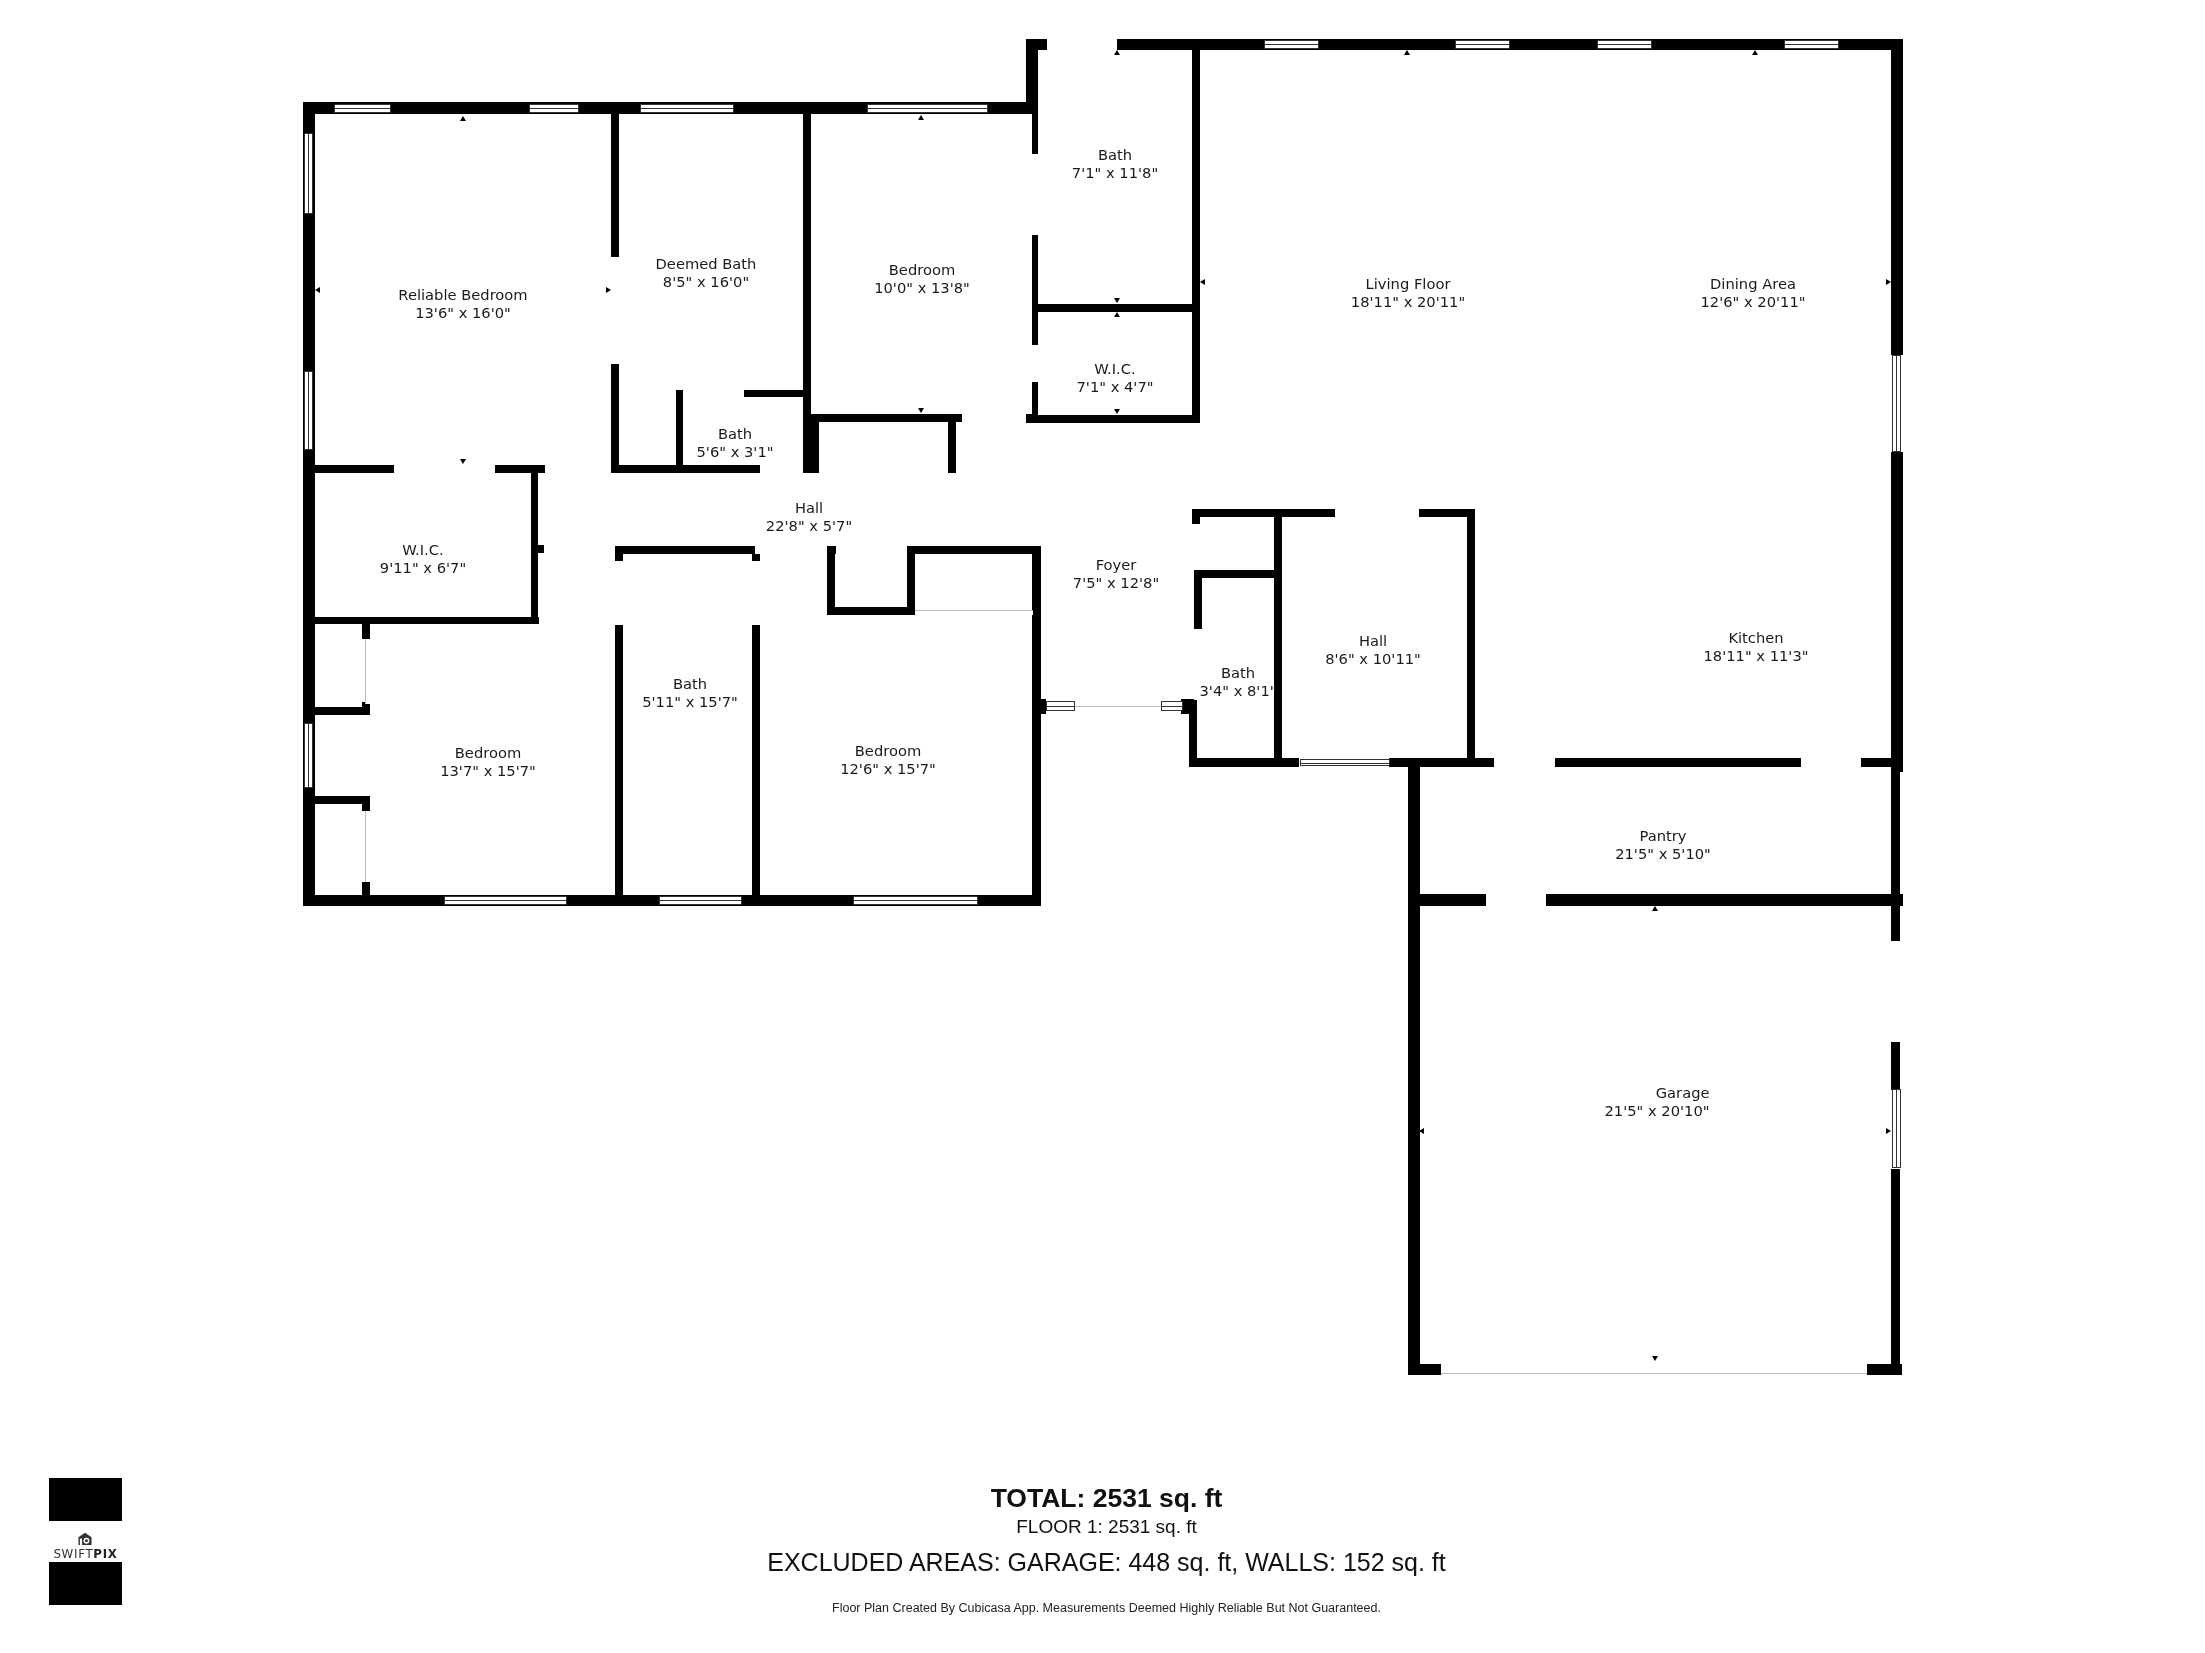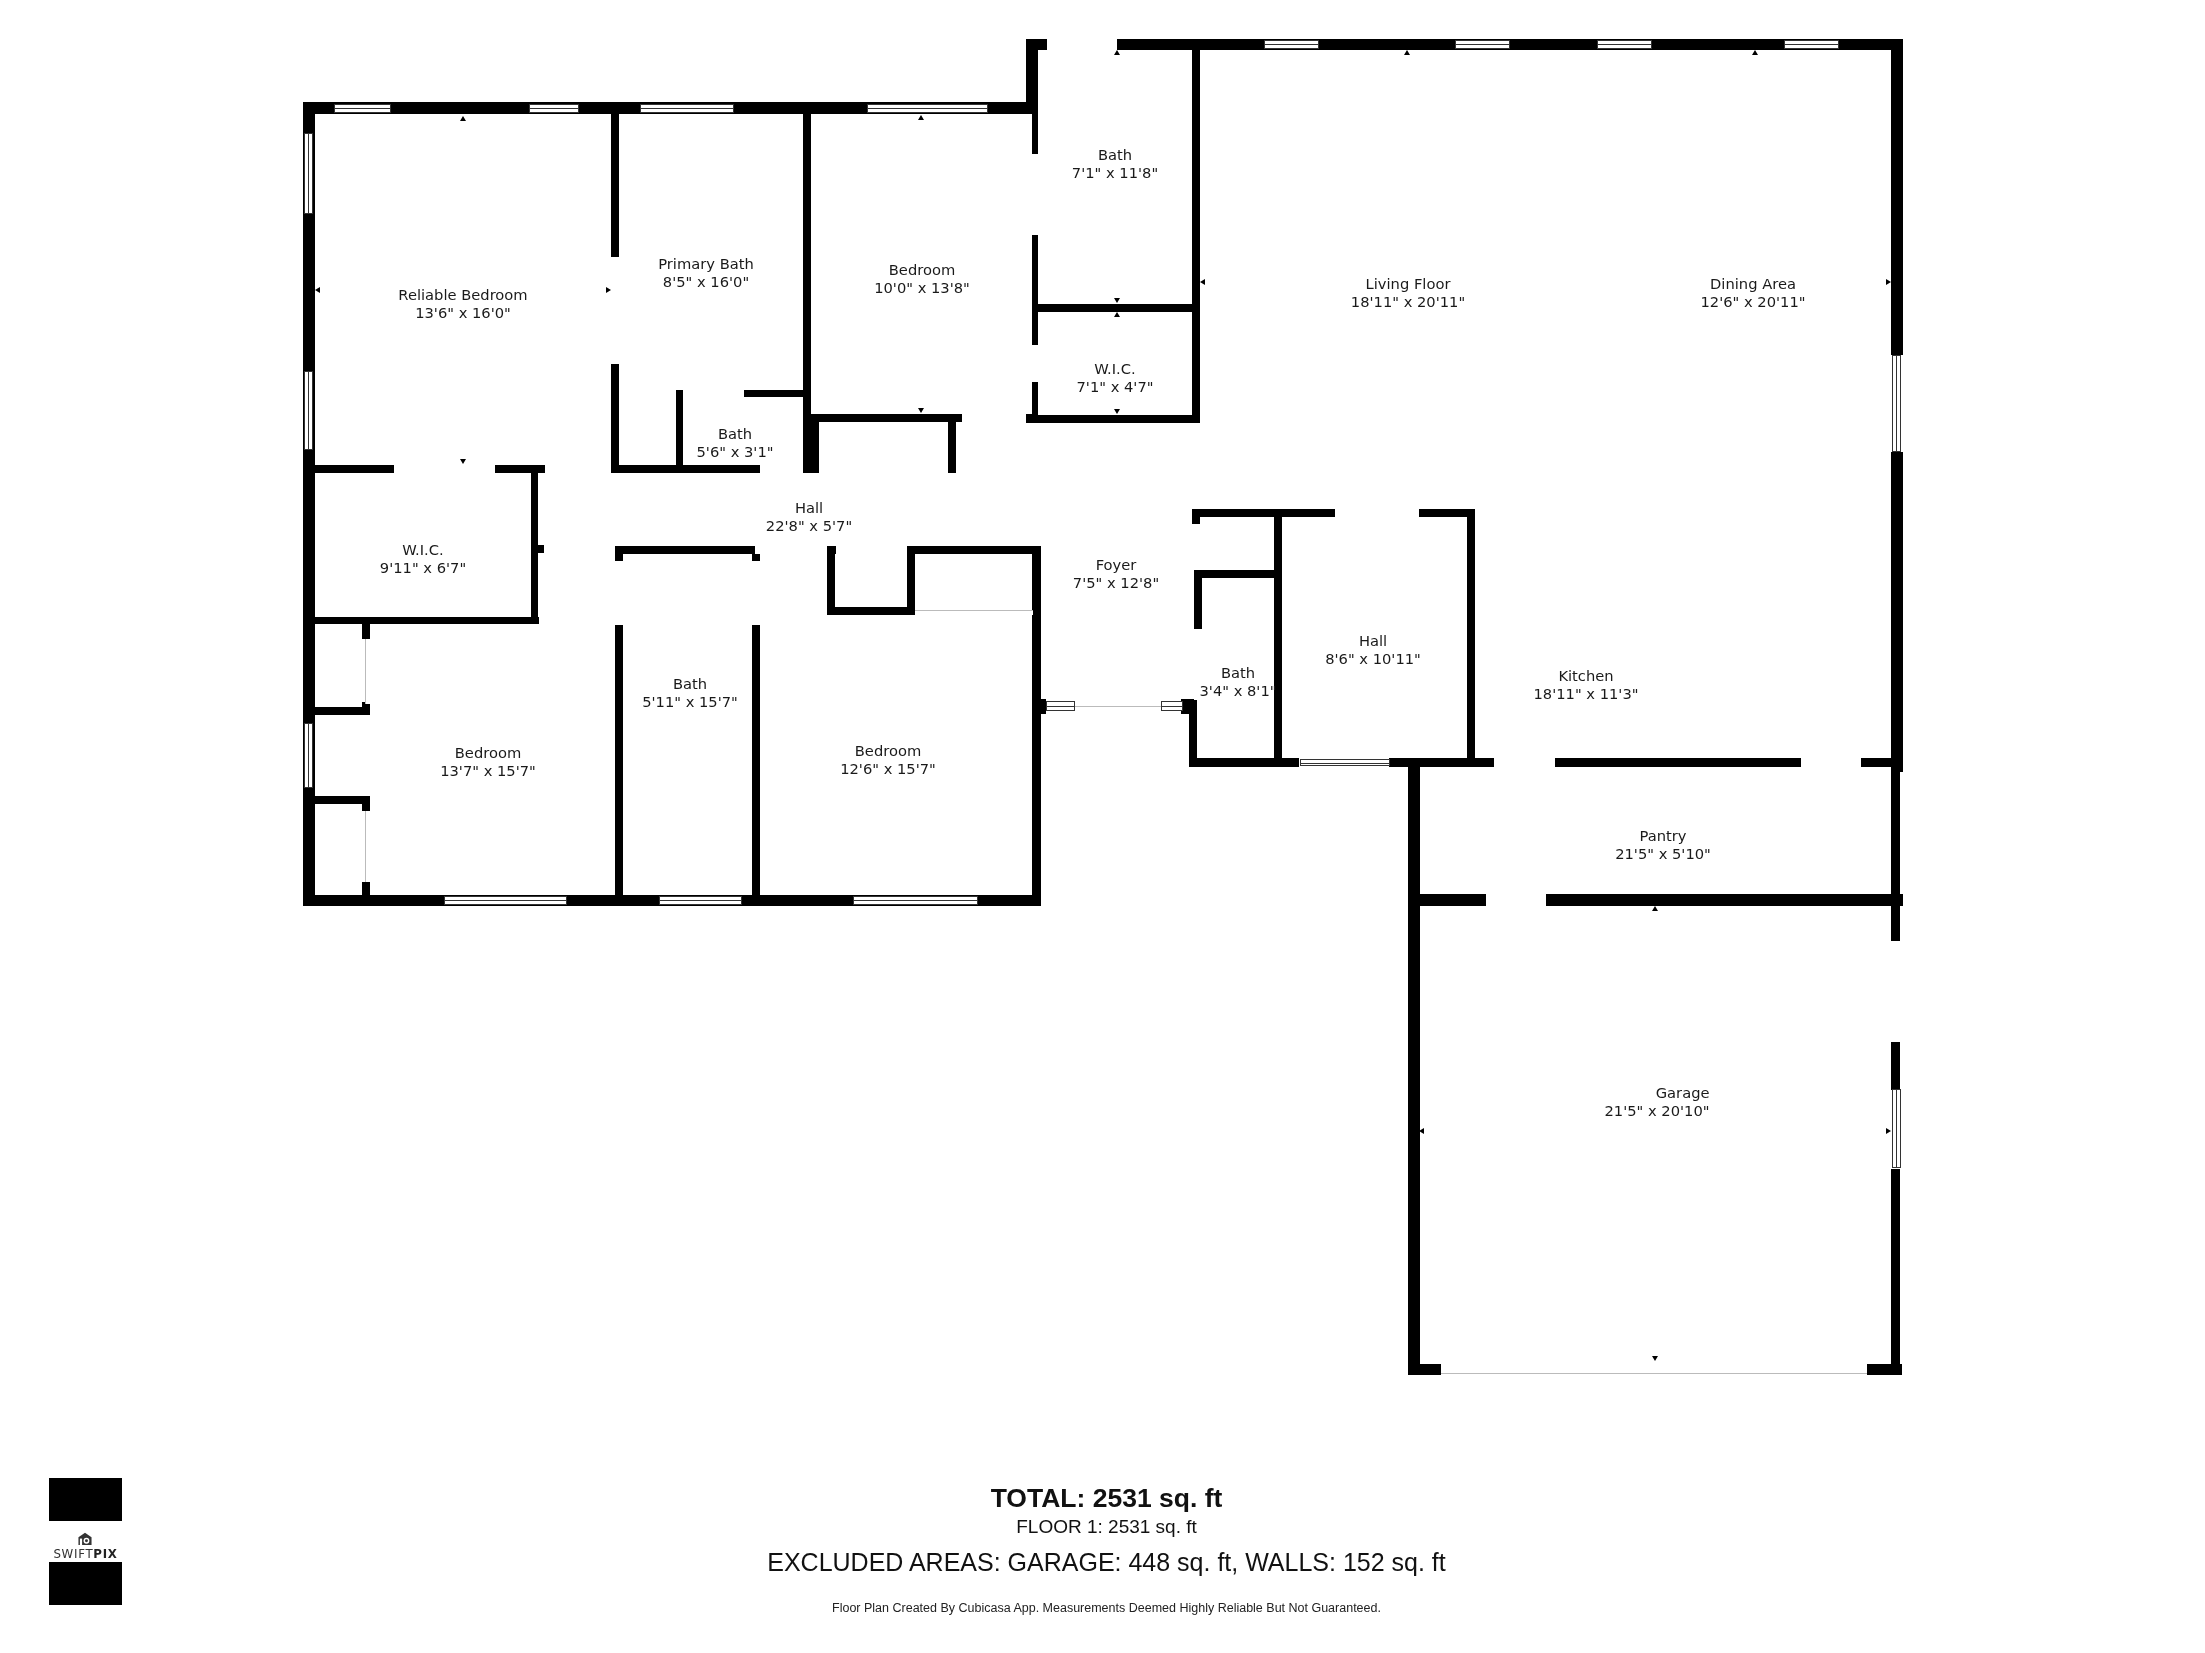"Primary Bath" span { text: Primary -> Deemed }
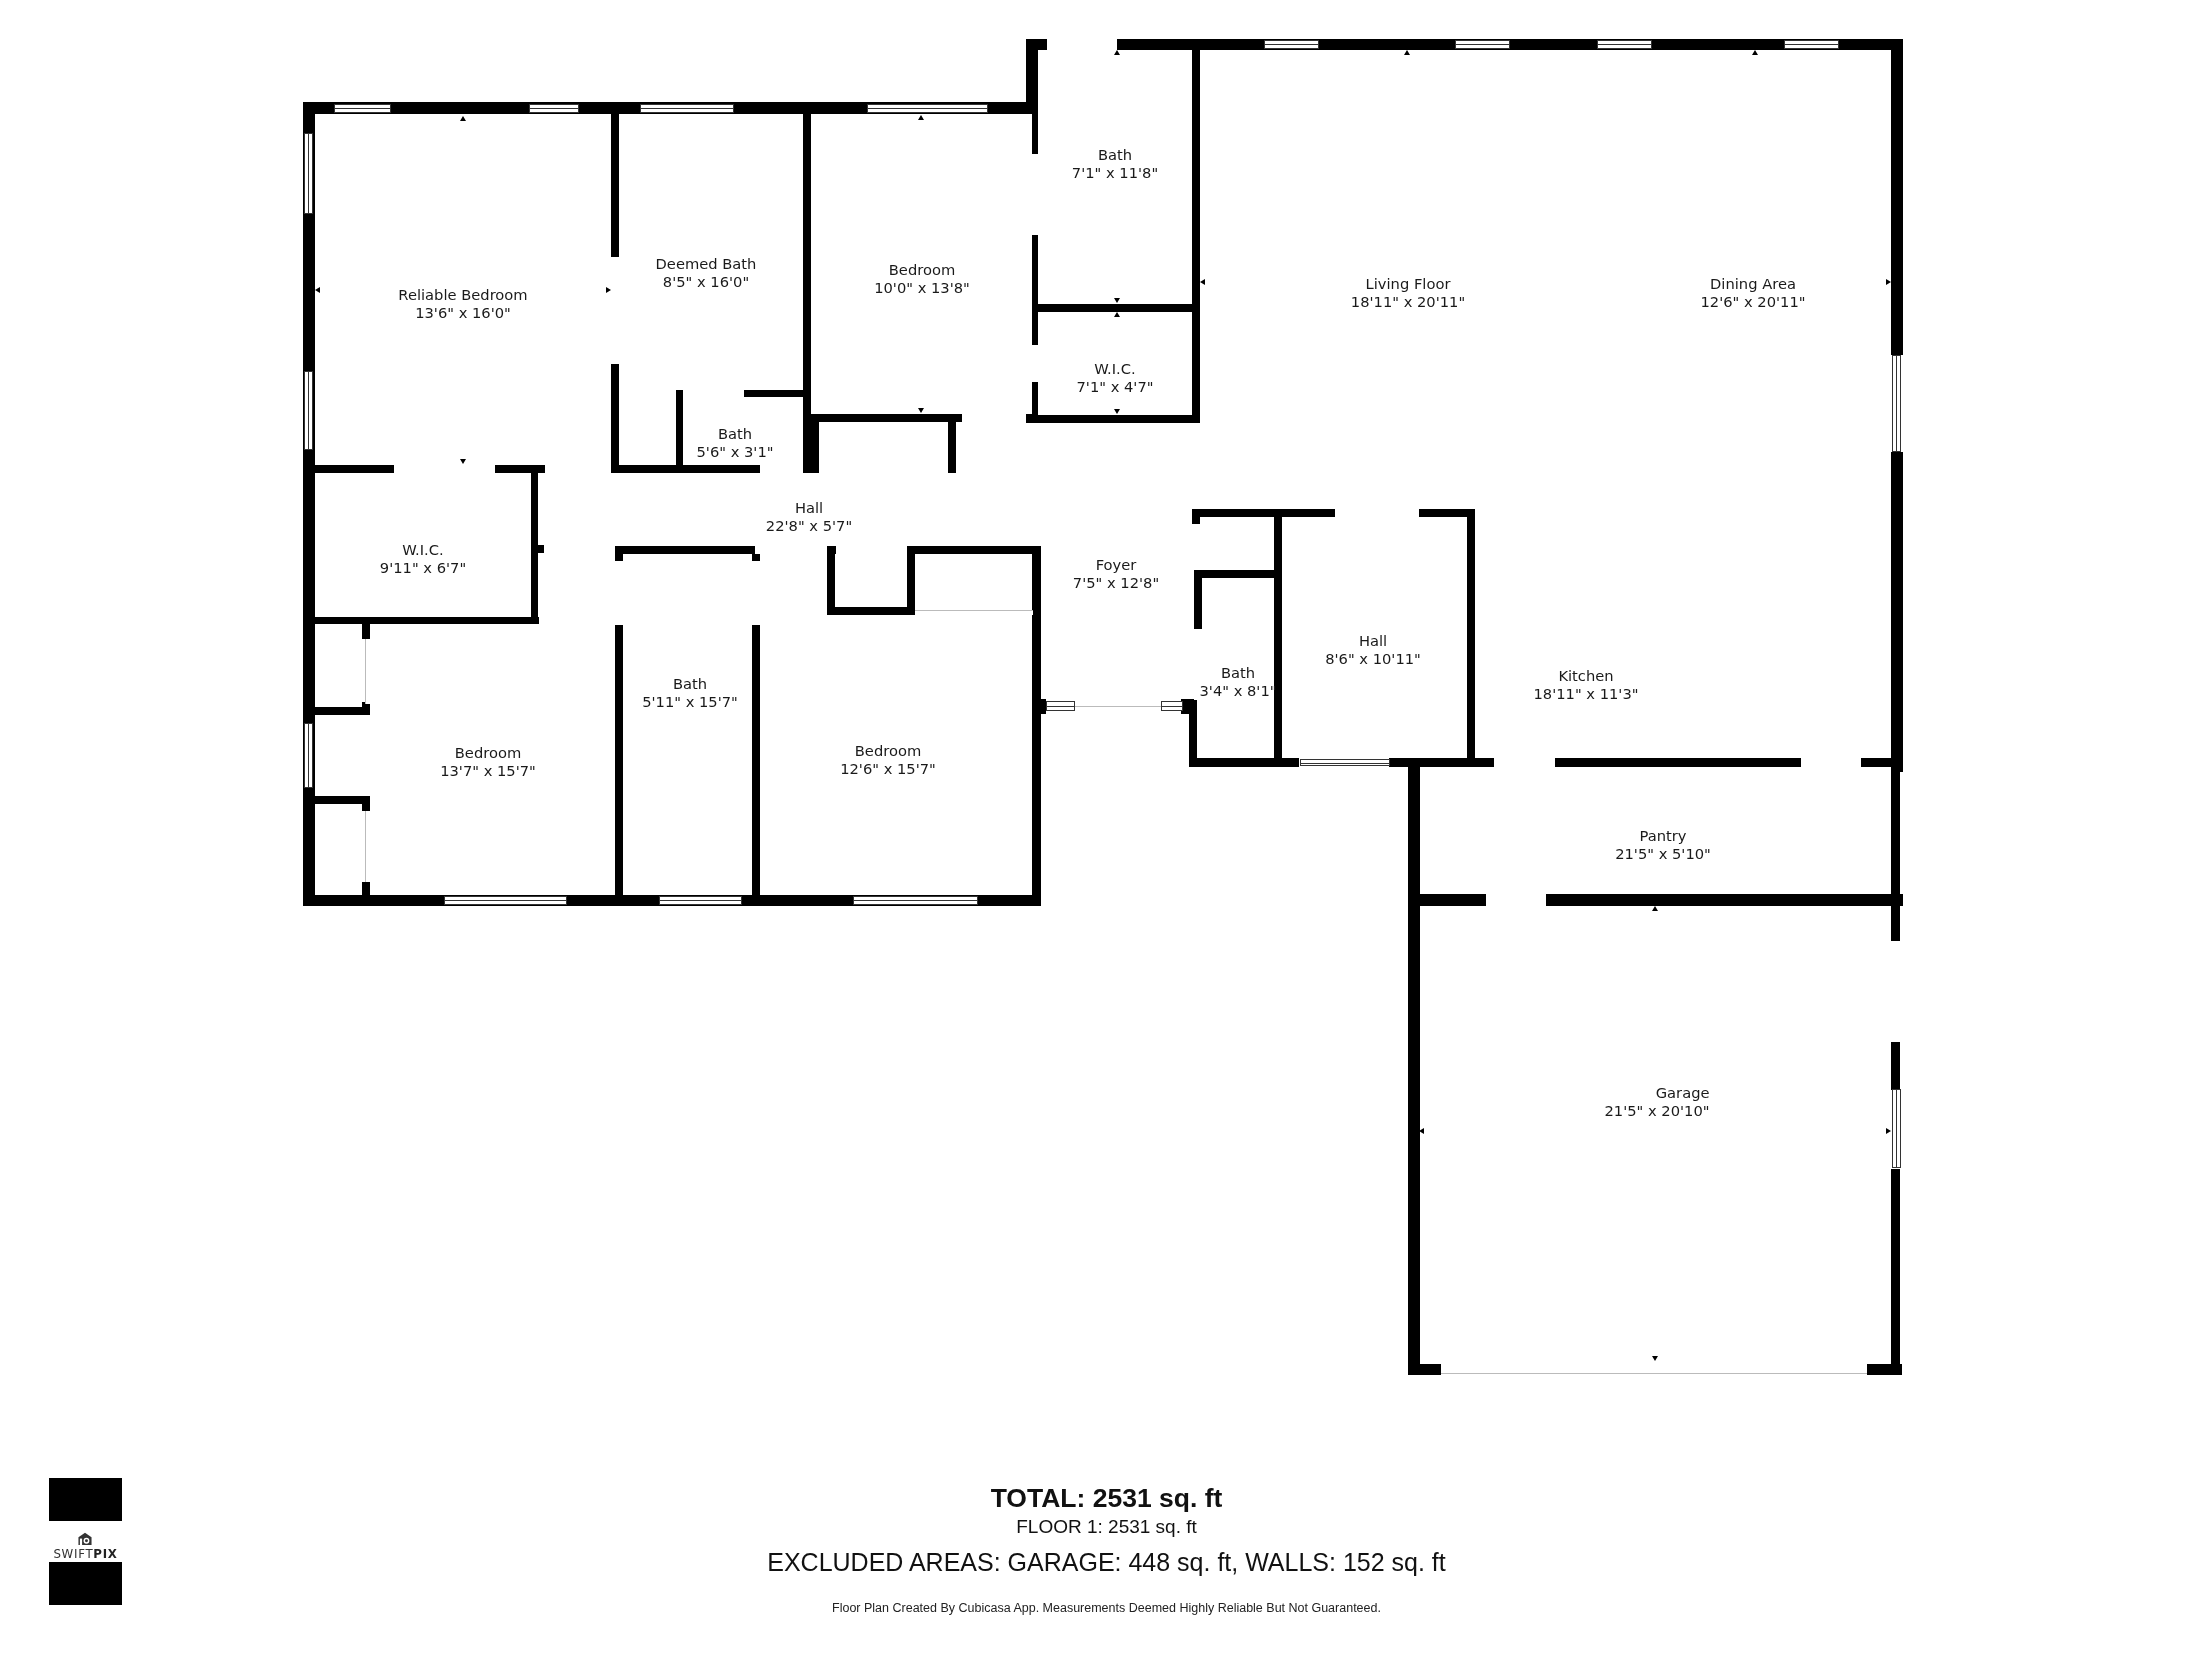"Kitchen" div.room { left: 1586px -> 1756px; margin-top: 38px -> none }
